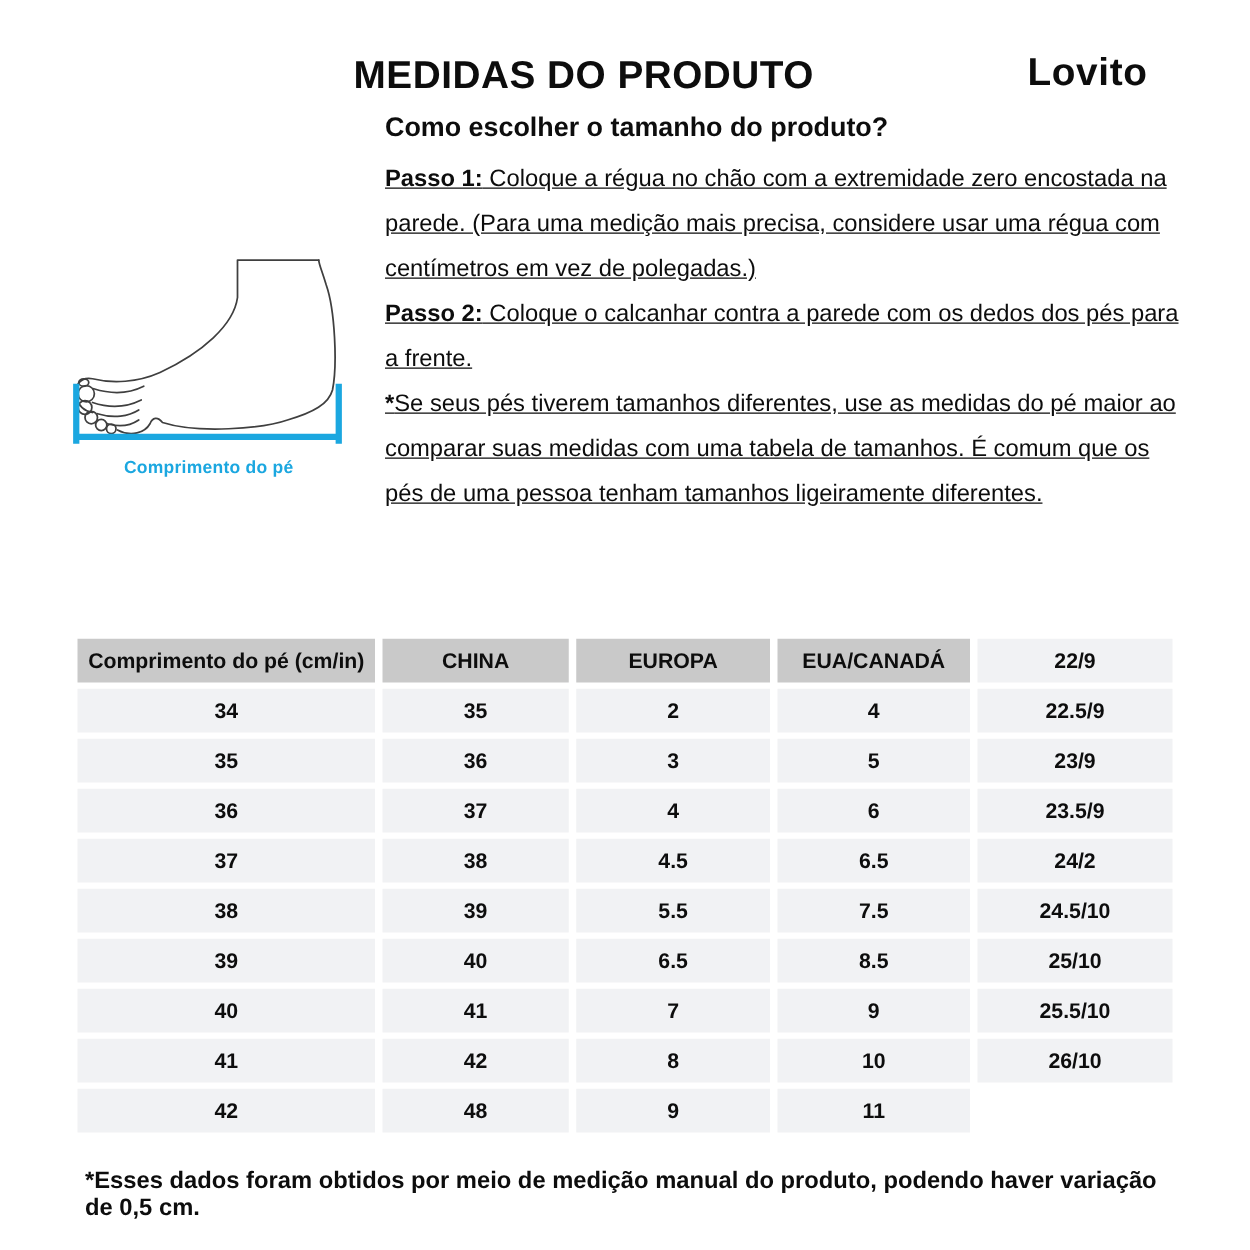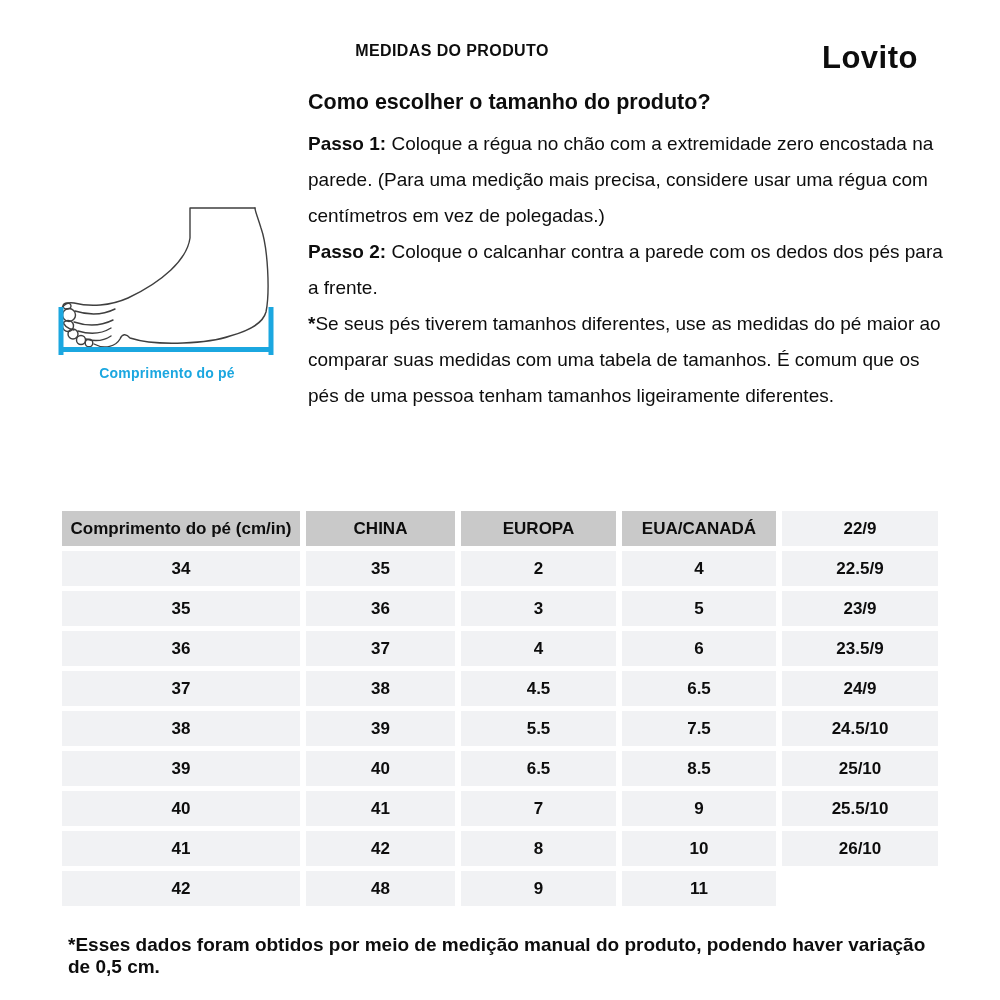"MEDIDAS DO PRODUTO" .title { font-size: 16px -> 31px; left: 0 -> 15px }
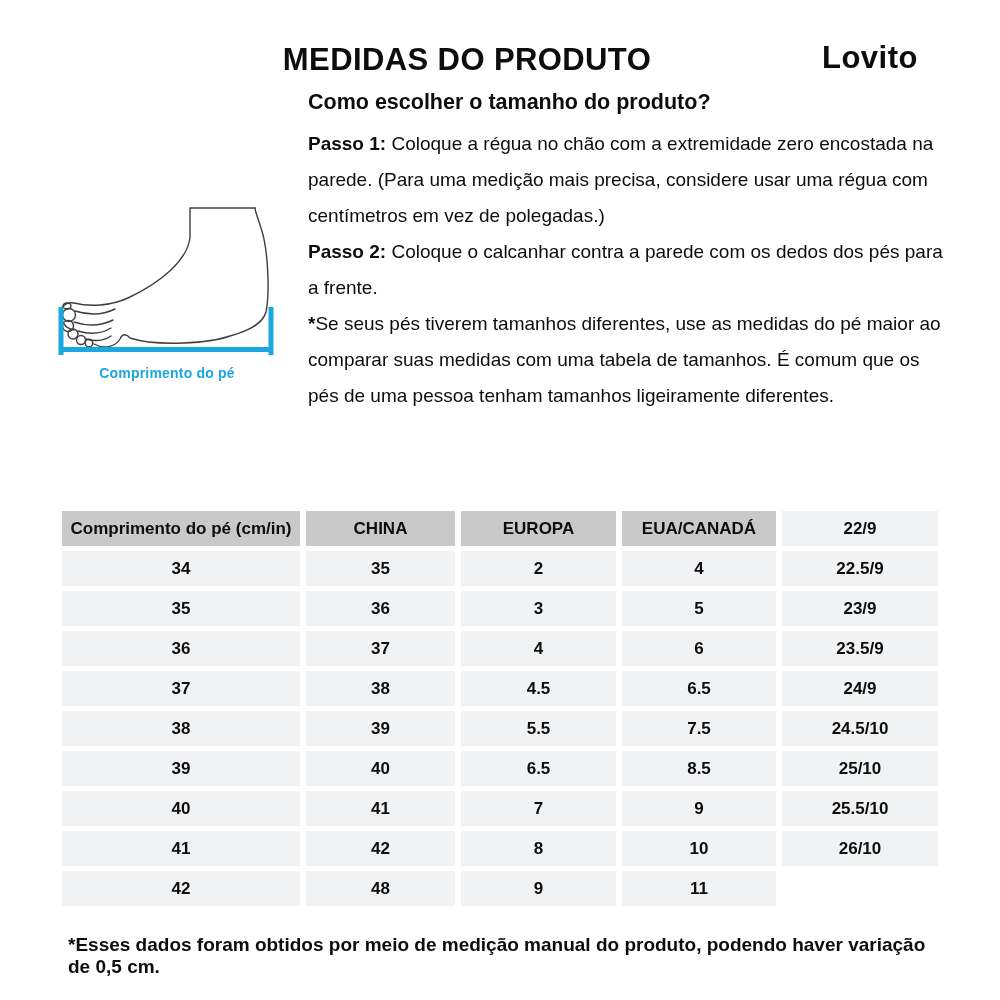"Passo 1: Coloque a régua" .step,.note { text-decoration: none -> underline }
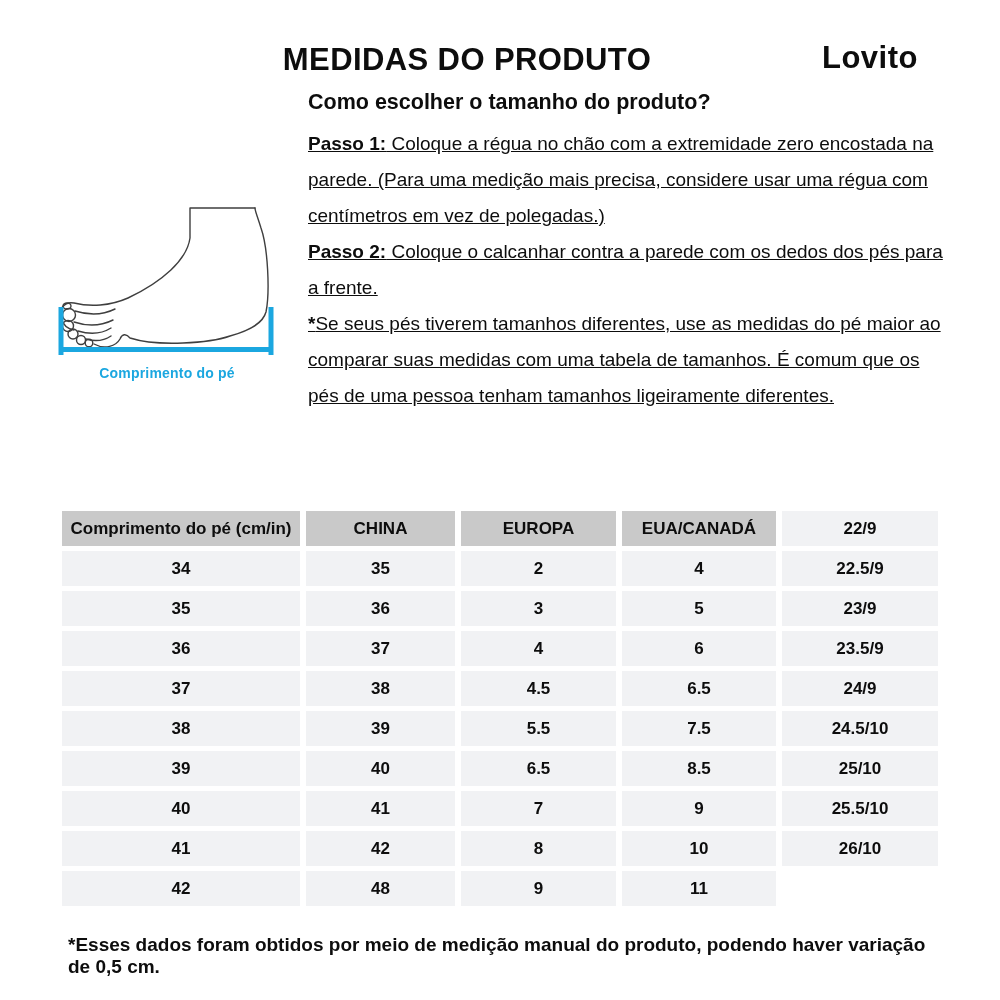"24/9" div.cell { text: 24/9 -> 24/2 }
